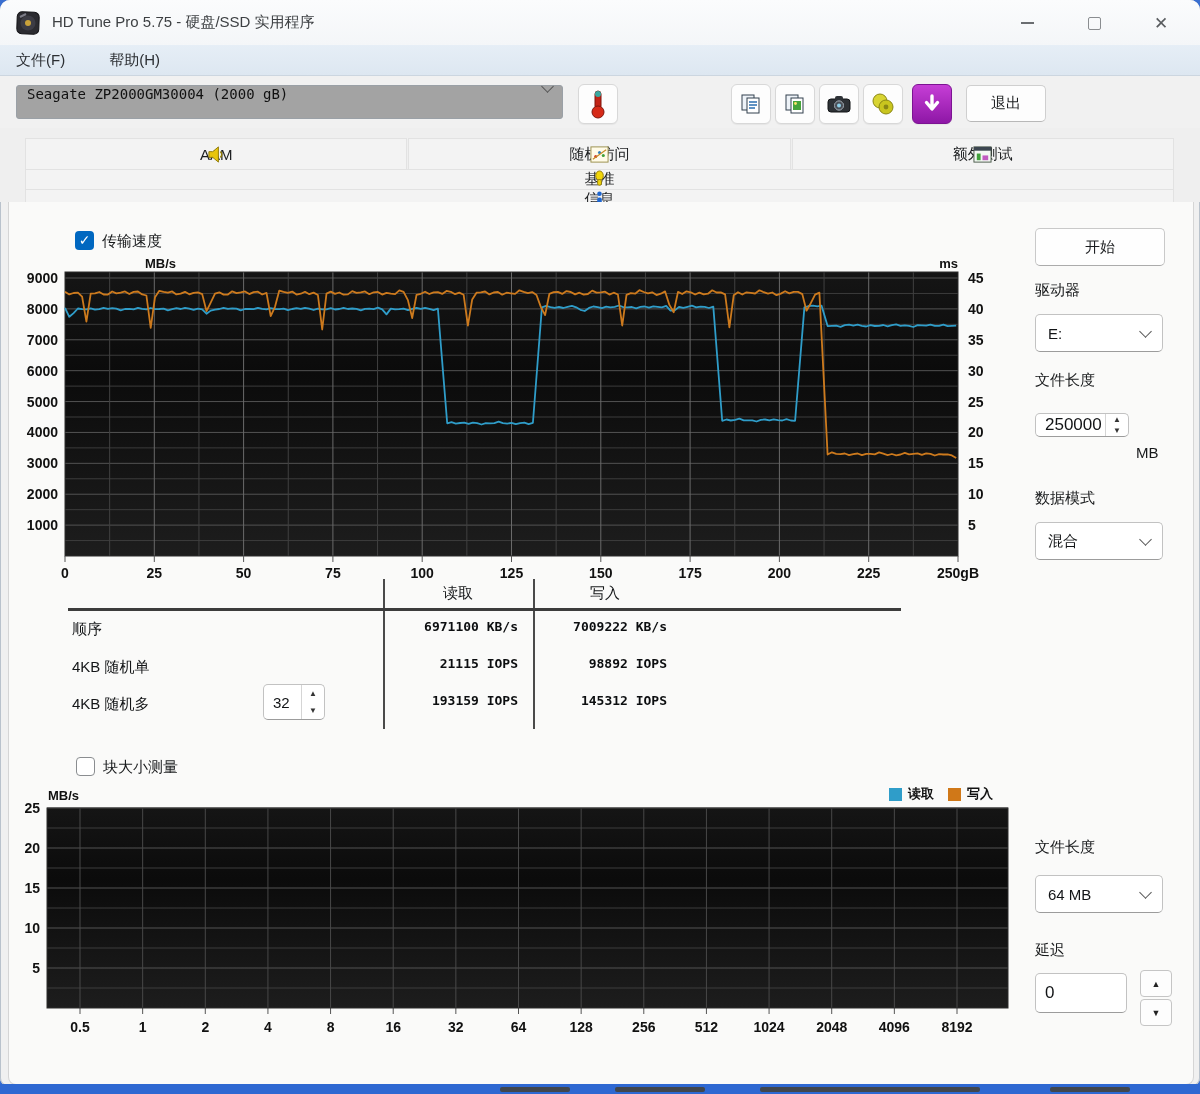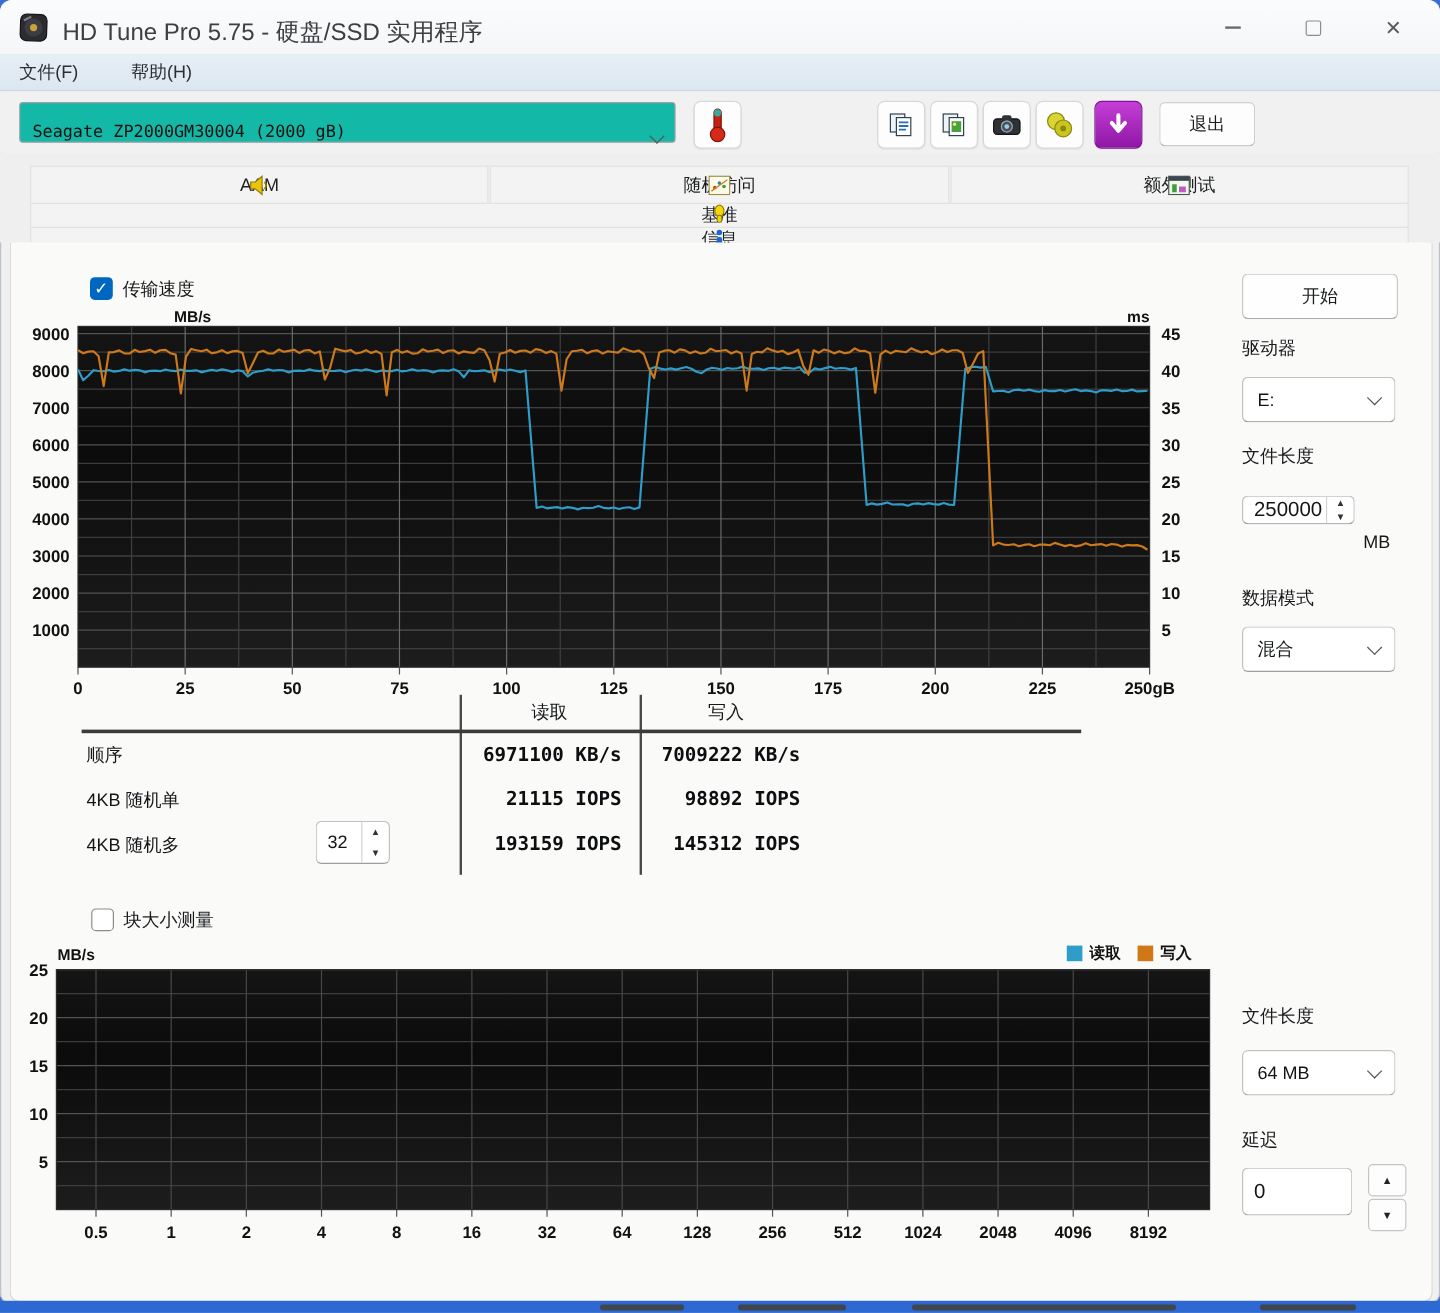"HD Tune Pro 5.75 -" .title-text { font-size: 20px -> 15px }
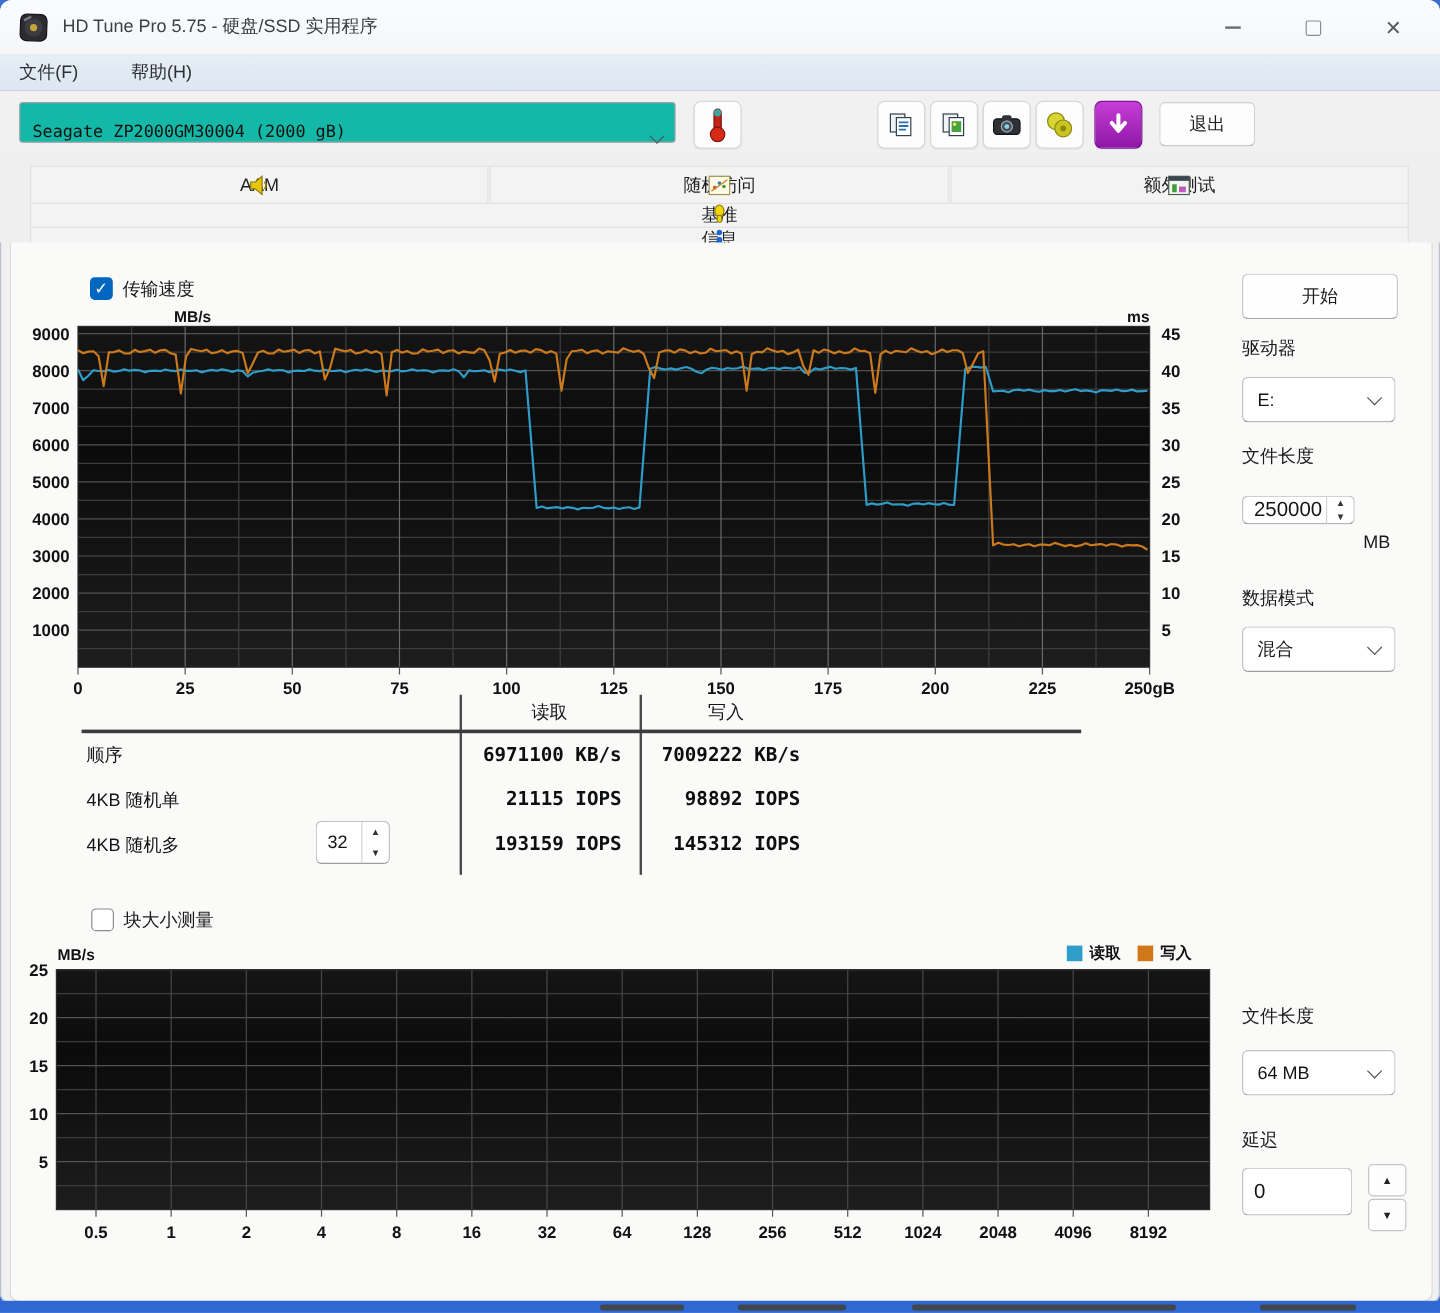"Seagate ZP2000GM30004 (2000 gB)" .drive-select { align-items: flex-end -> flex-start; background: #14b8a6 -> #a3a3a3 }
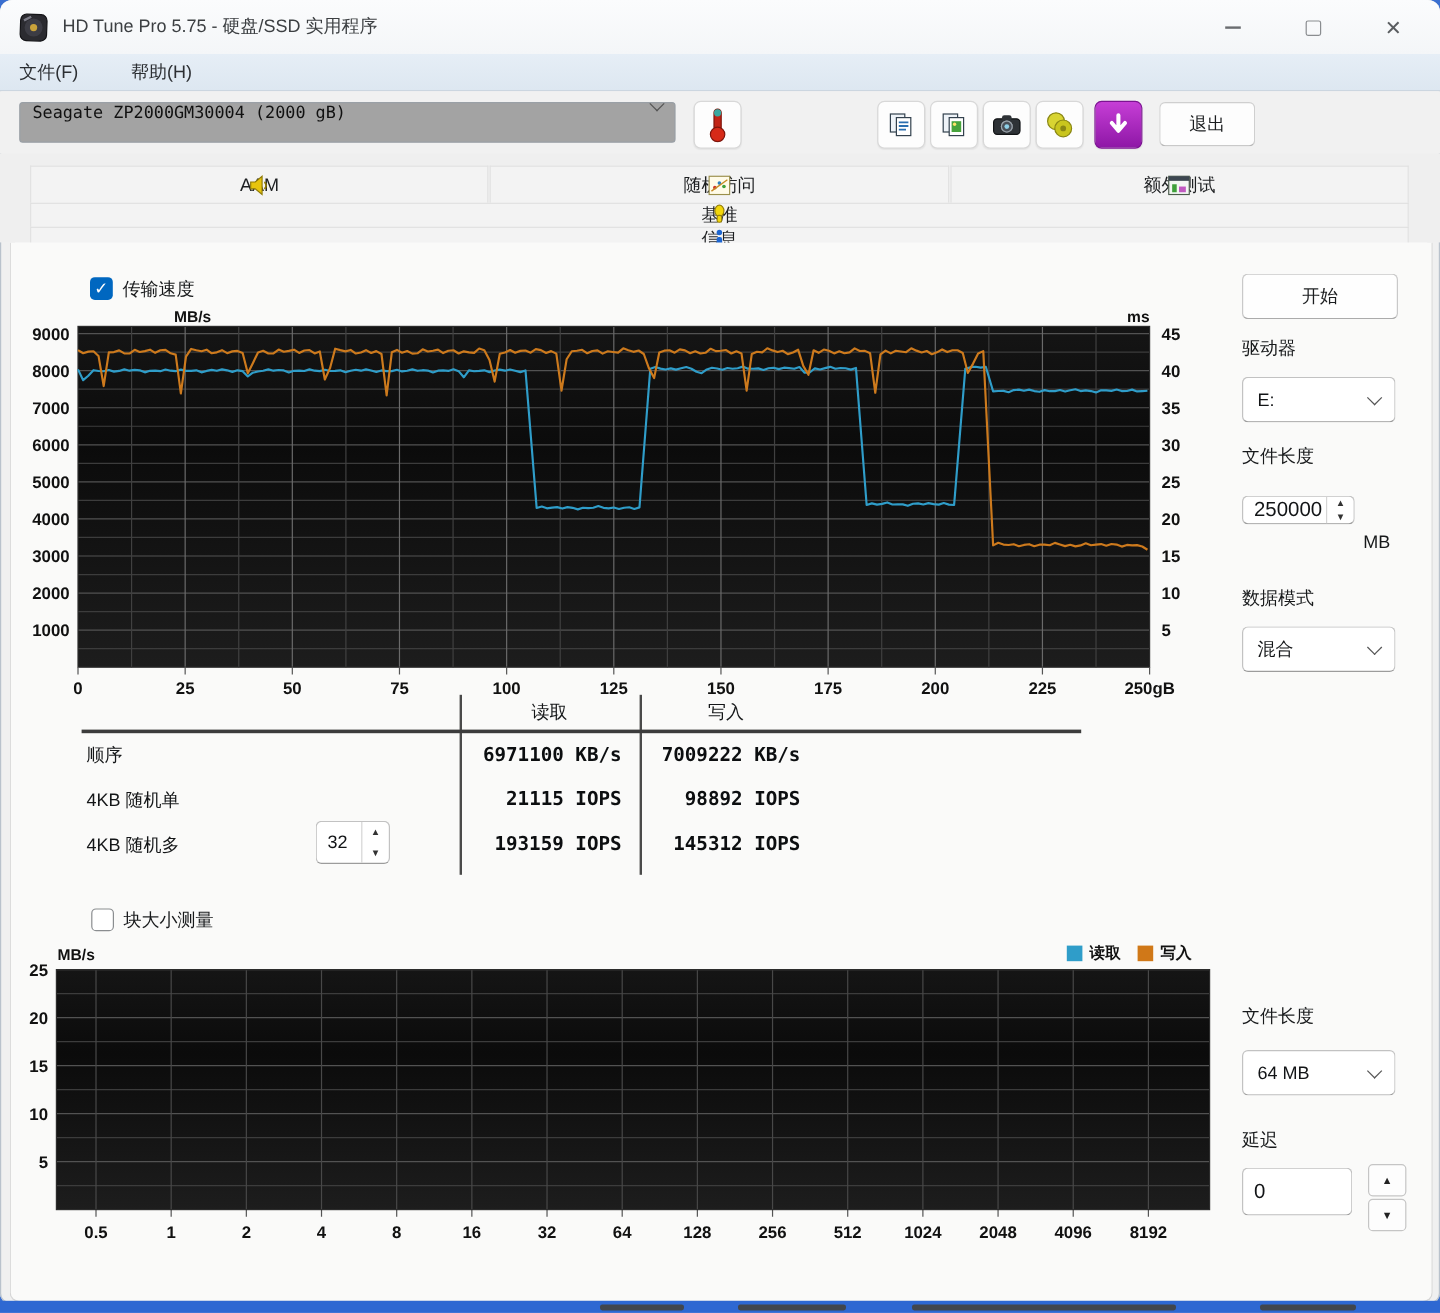"6971100 KB/s" .t-val { font-size: 16px -> 13px }
